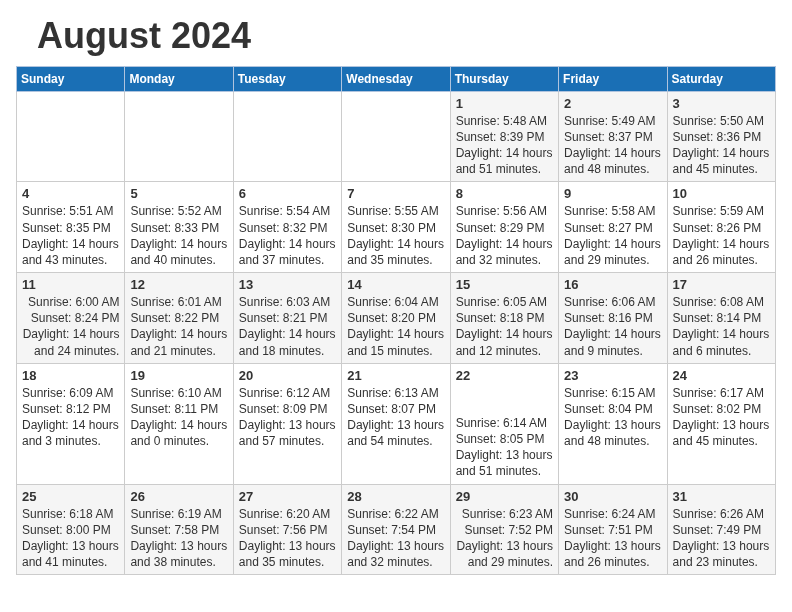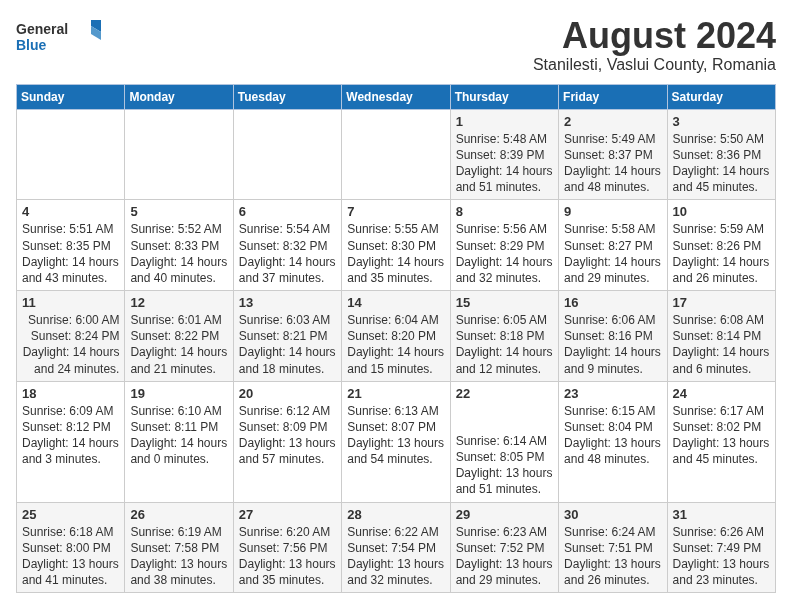"General" div.logo { html: <div> <svg> <text>General</text> <text>Blue</text> <polygon></polygon> <polygon></polygon> </svg> </div> -> none }
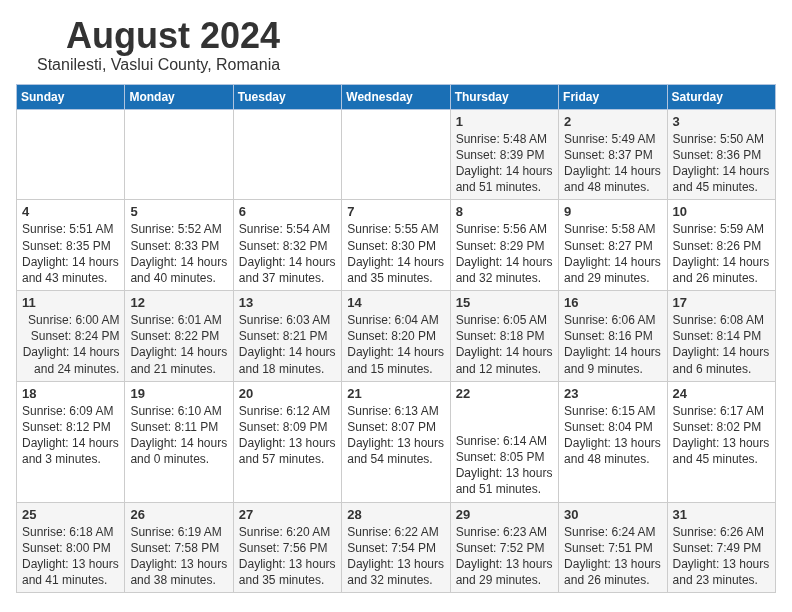"Stanilesti, Vaslui County, Romania" div.location { html: <div>Stanilesti, Vaslui County, Romania</div> -> none }
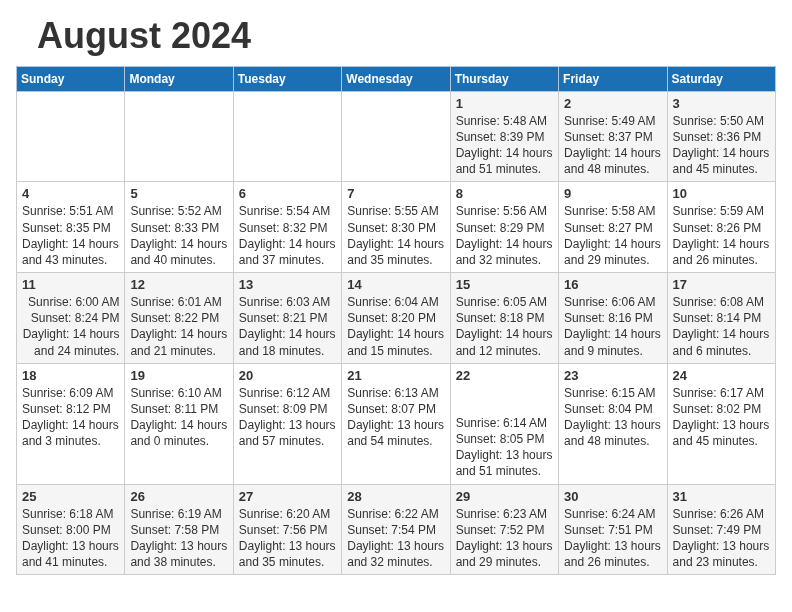"Sunrise: 6:23 AM" div.day-info { text-align: none -> right }
